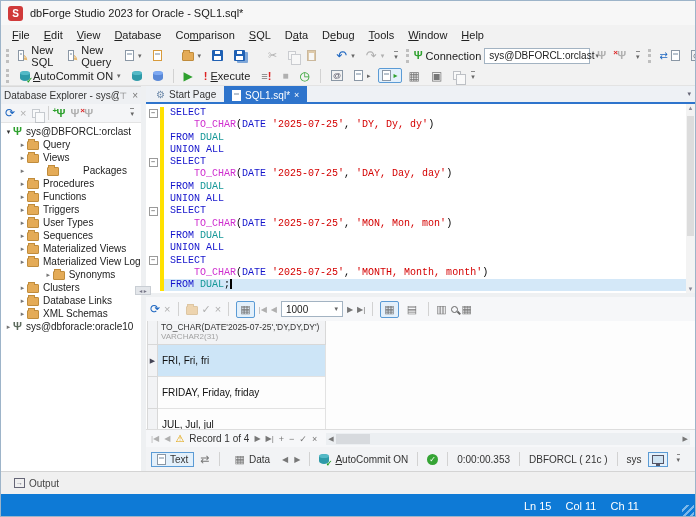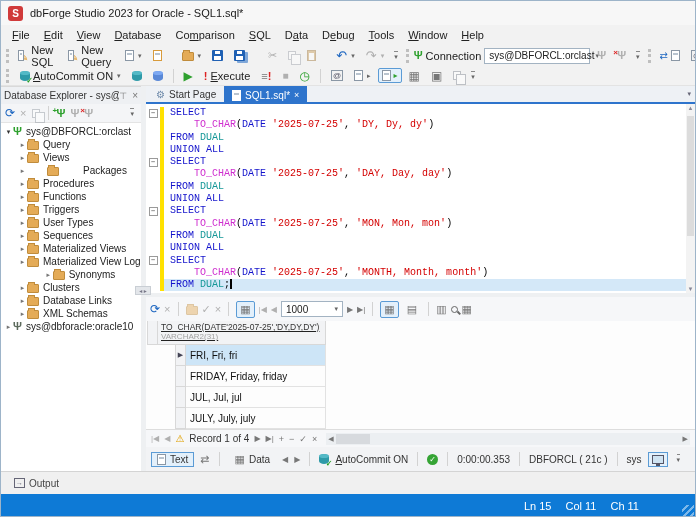"TO_CHAR(DATE'2025-07-25','DY,DY,DY')" .g-col { text-decoration: underline -> none }
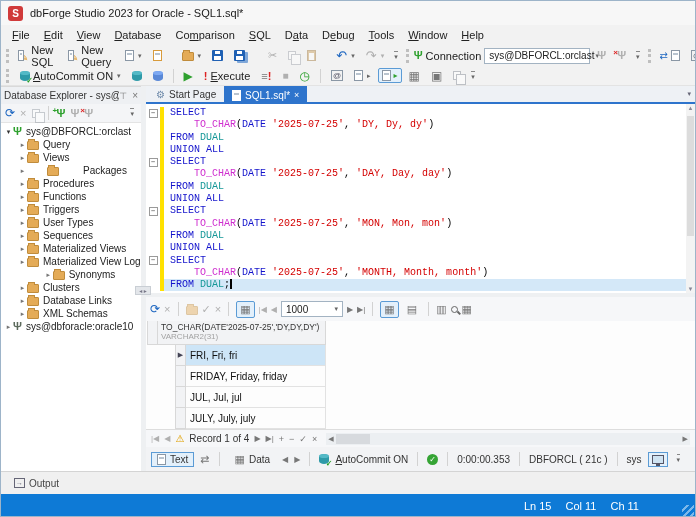"FRI, Fri, fri" .g-row { height: 21px -> 32px; padding-left: 28px -> none }
